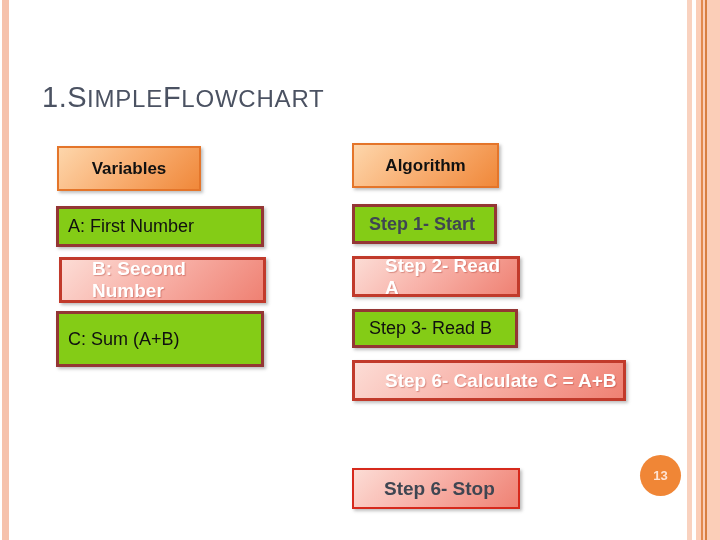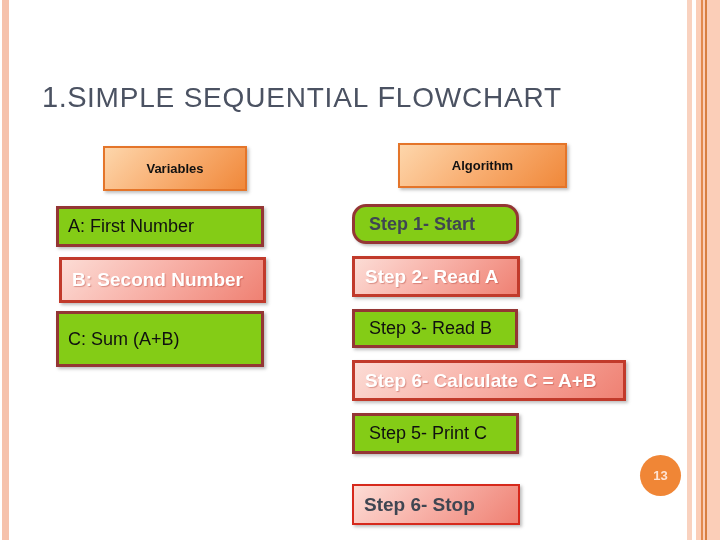"IMPLE" .t-sm { font-size: 28px -> 24px }
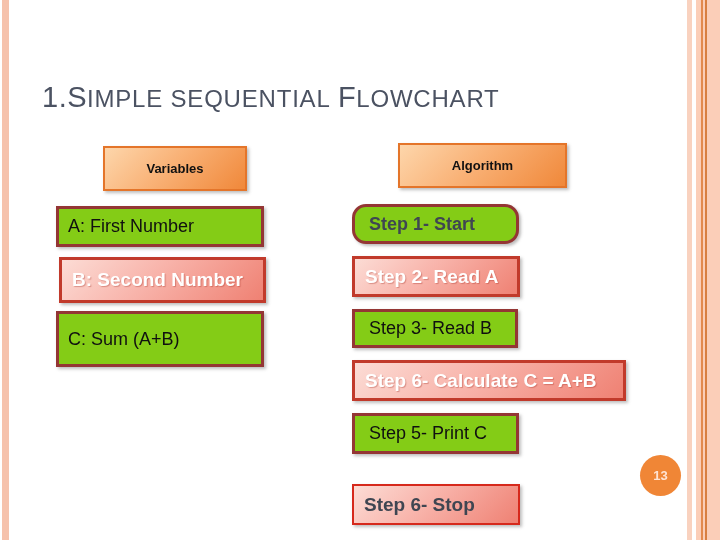"SEQUENTIAL" span.t-sm { html: <span>&nbsp;SEQUENTIAL&nbsp;</span> -> none }
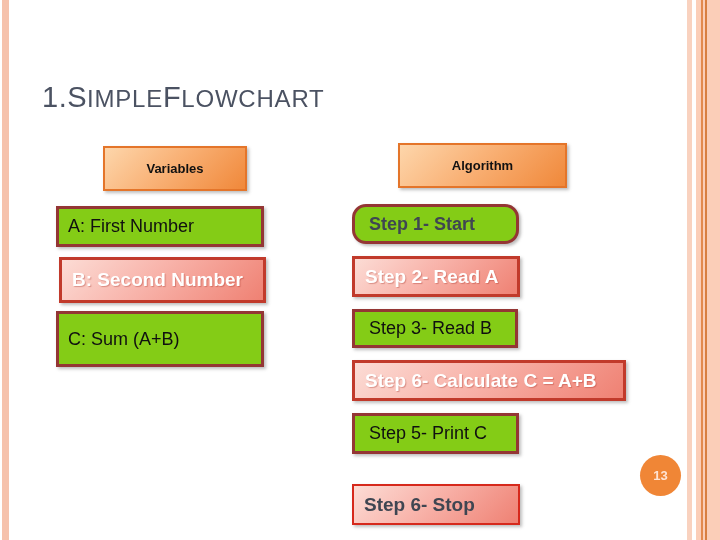"Variables" .bx-header { font-size: 13px -> 17px; margin-left: 46px -> none }
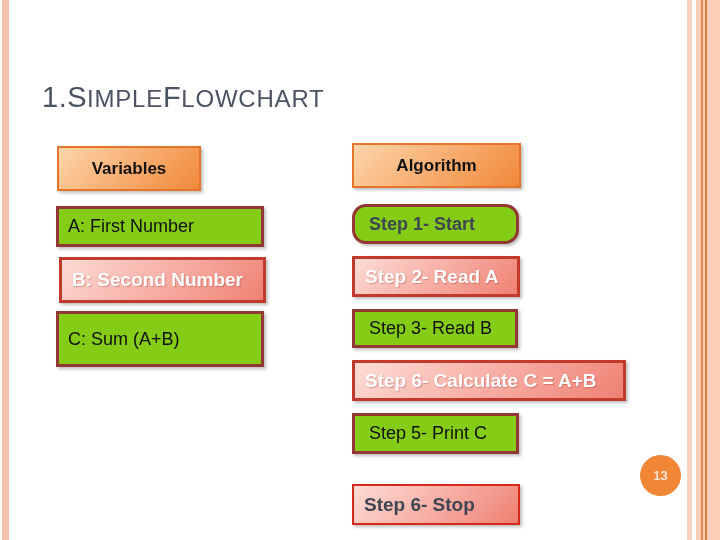"Algorithm" div.bx { width: 169px -> 147px }
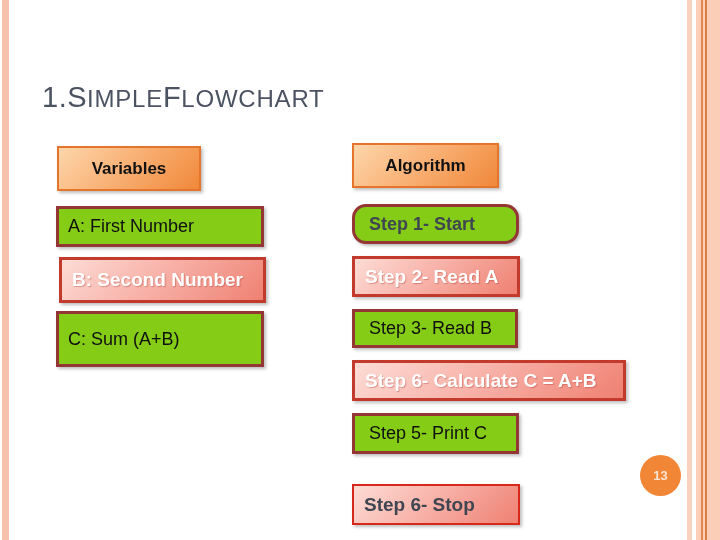"Step 1- Start" div.bx { border-radius: 14px -> none; width: 167px -> 145px }
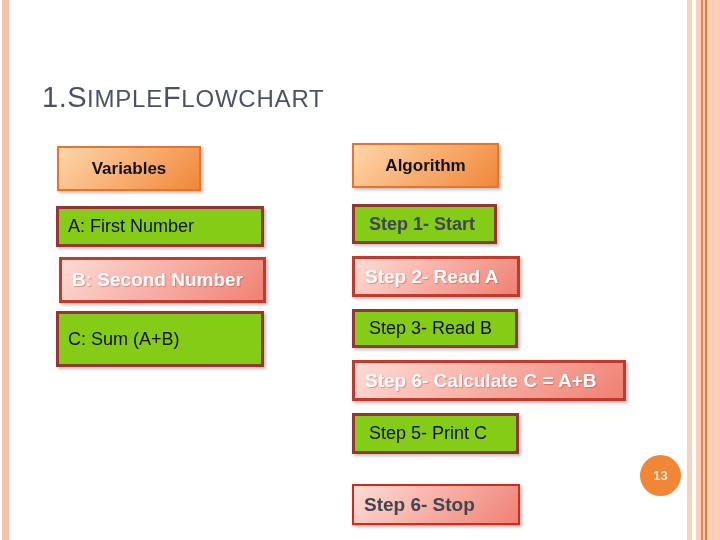"Step 2- Read A" .bx-salmon { padding-left: 10px -> 30px }
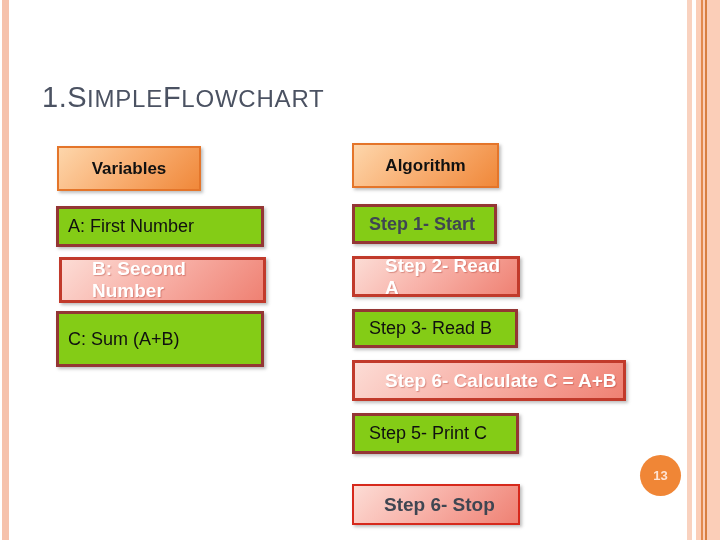"Step 5- Print C" div.bx { html: <div>Step 5- Print C</div> -> none }
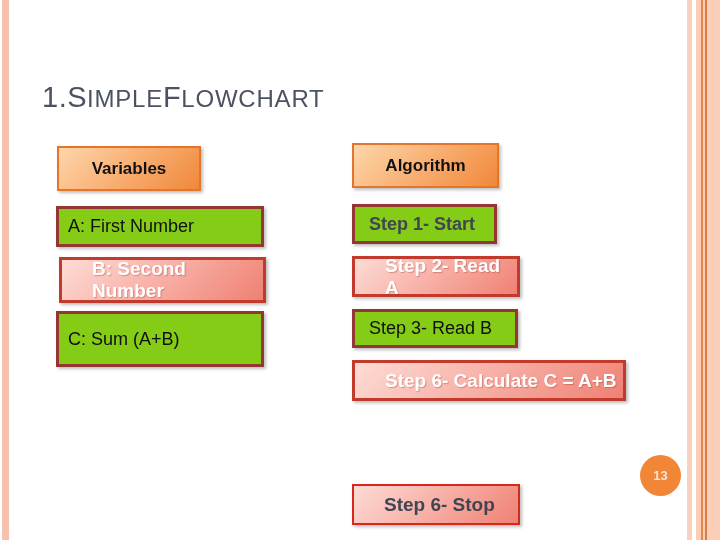"Step 6- Stop" div.bx { top: 484px -> 468px }
